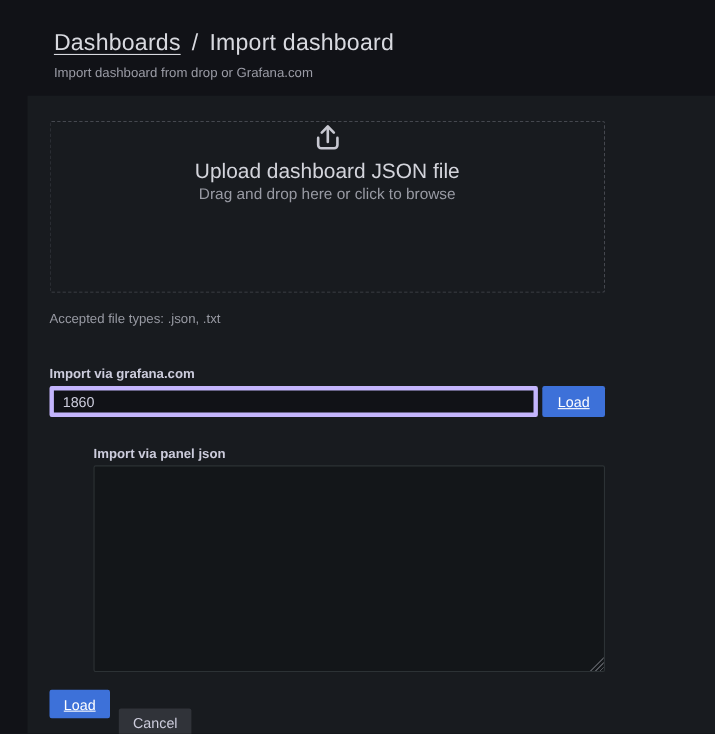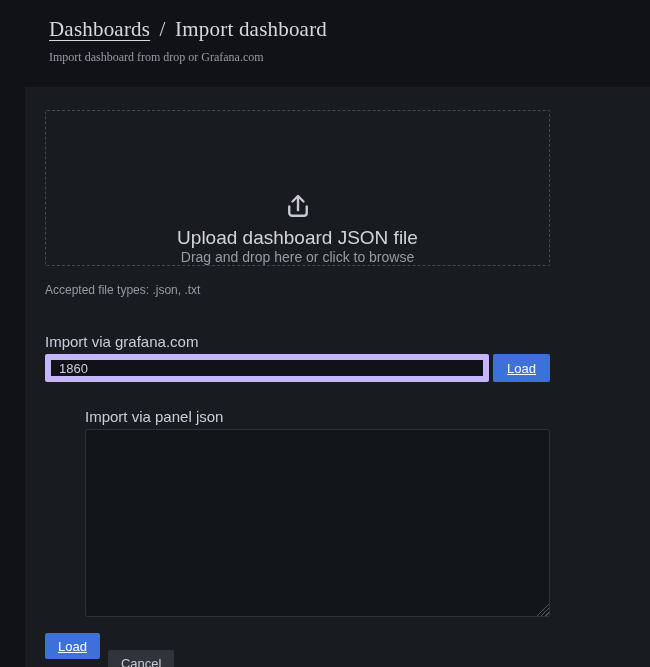"Dashboards / Import dashboard" .page-header { font-family: Liberation Serif, serif -> none; padding: 17px 0 0 49px -> 27px 0 0 49px }
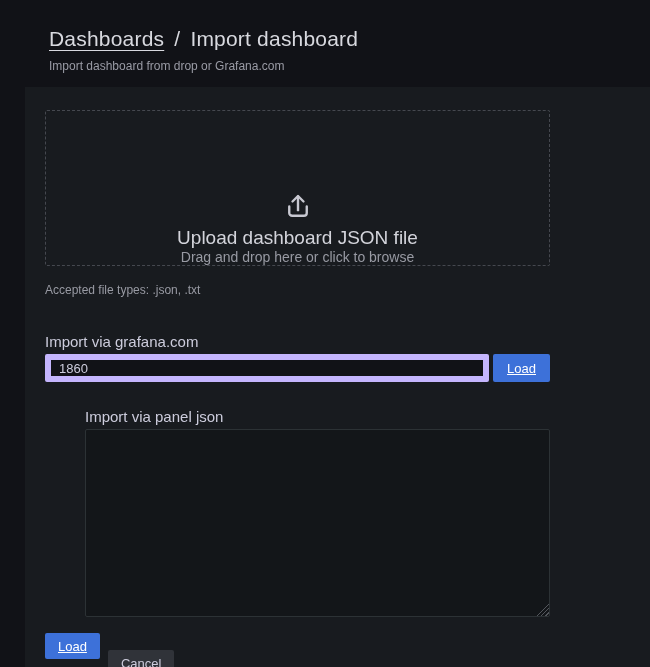"Upload dashboard JSON file" .dropzone { justify-content: flex-end -> flex-start }
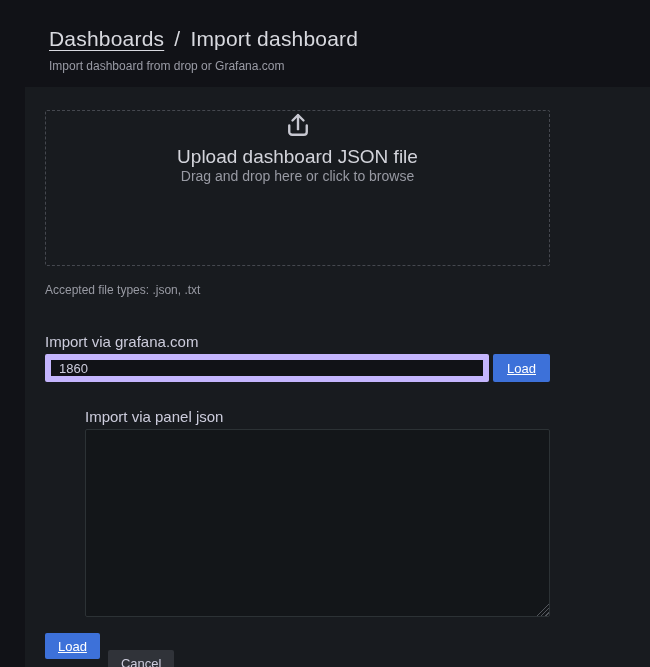"Import via grafana.com" .field-label { font-size: 15px -> 12px; font-weight: 400 -> 700 }
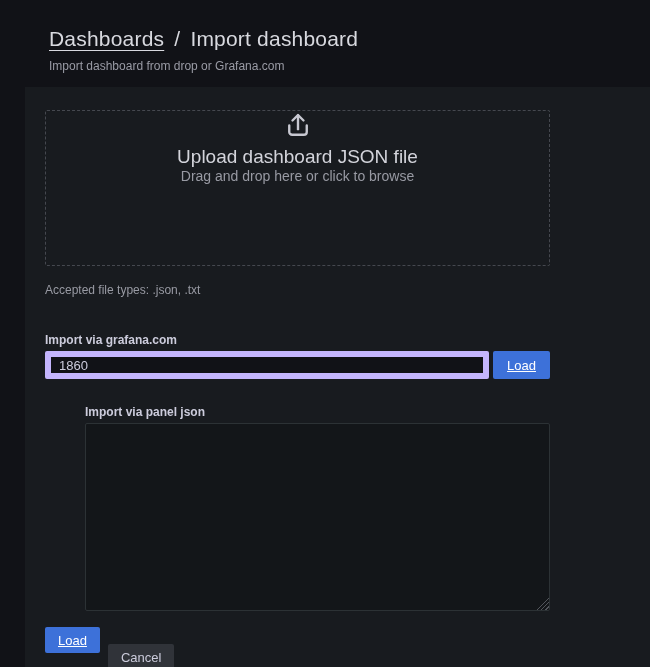"1860" .gcom-input { border: 6px solid #c4b5fd -> 4px solid #c4b5fd }
